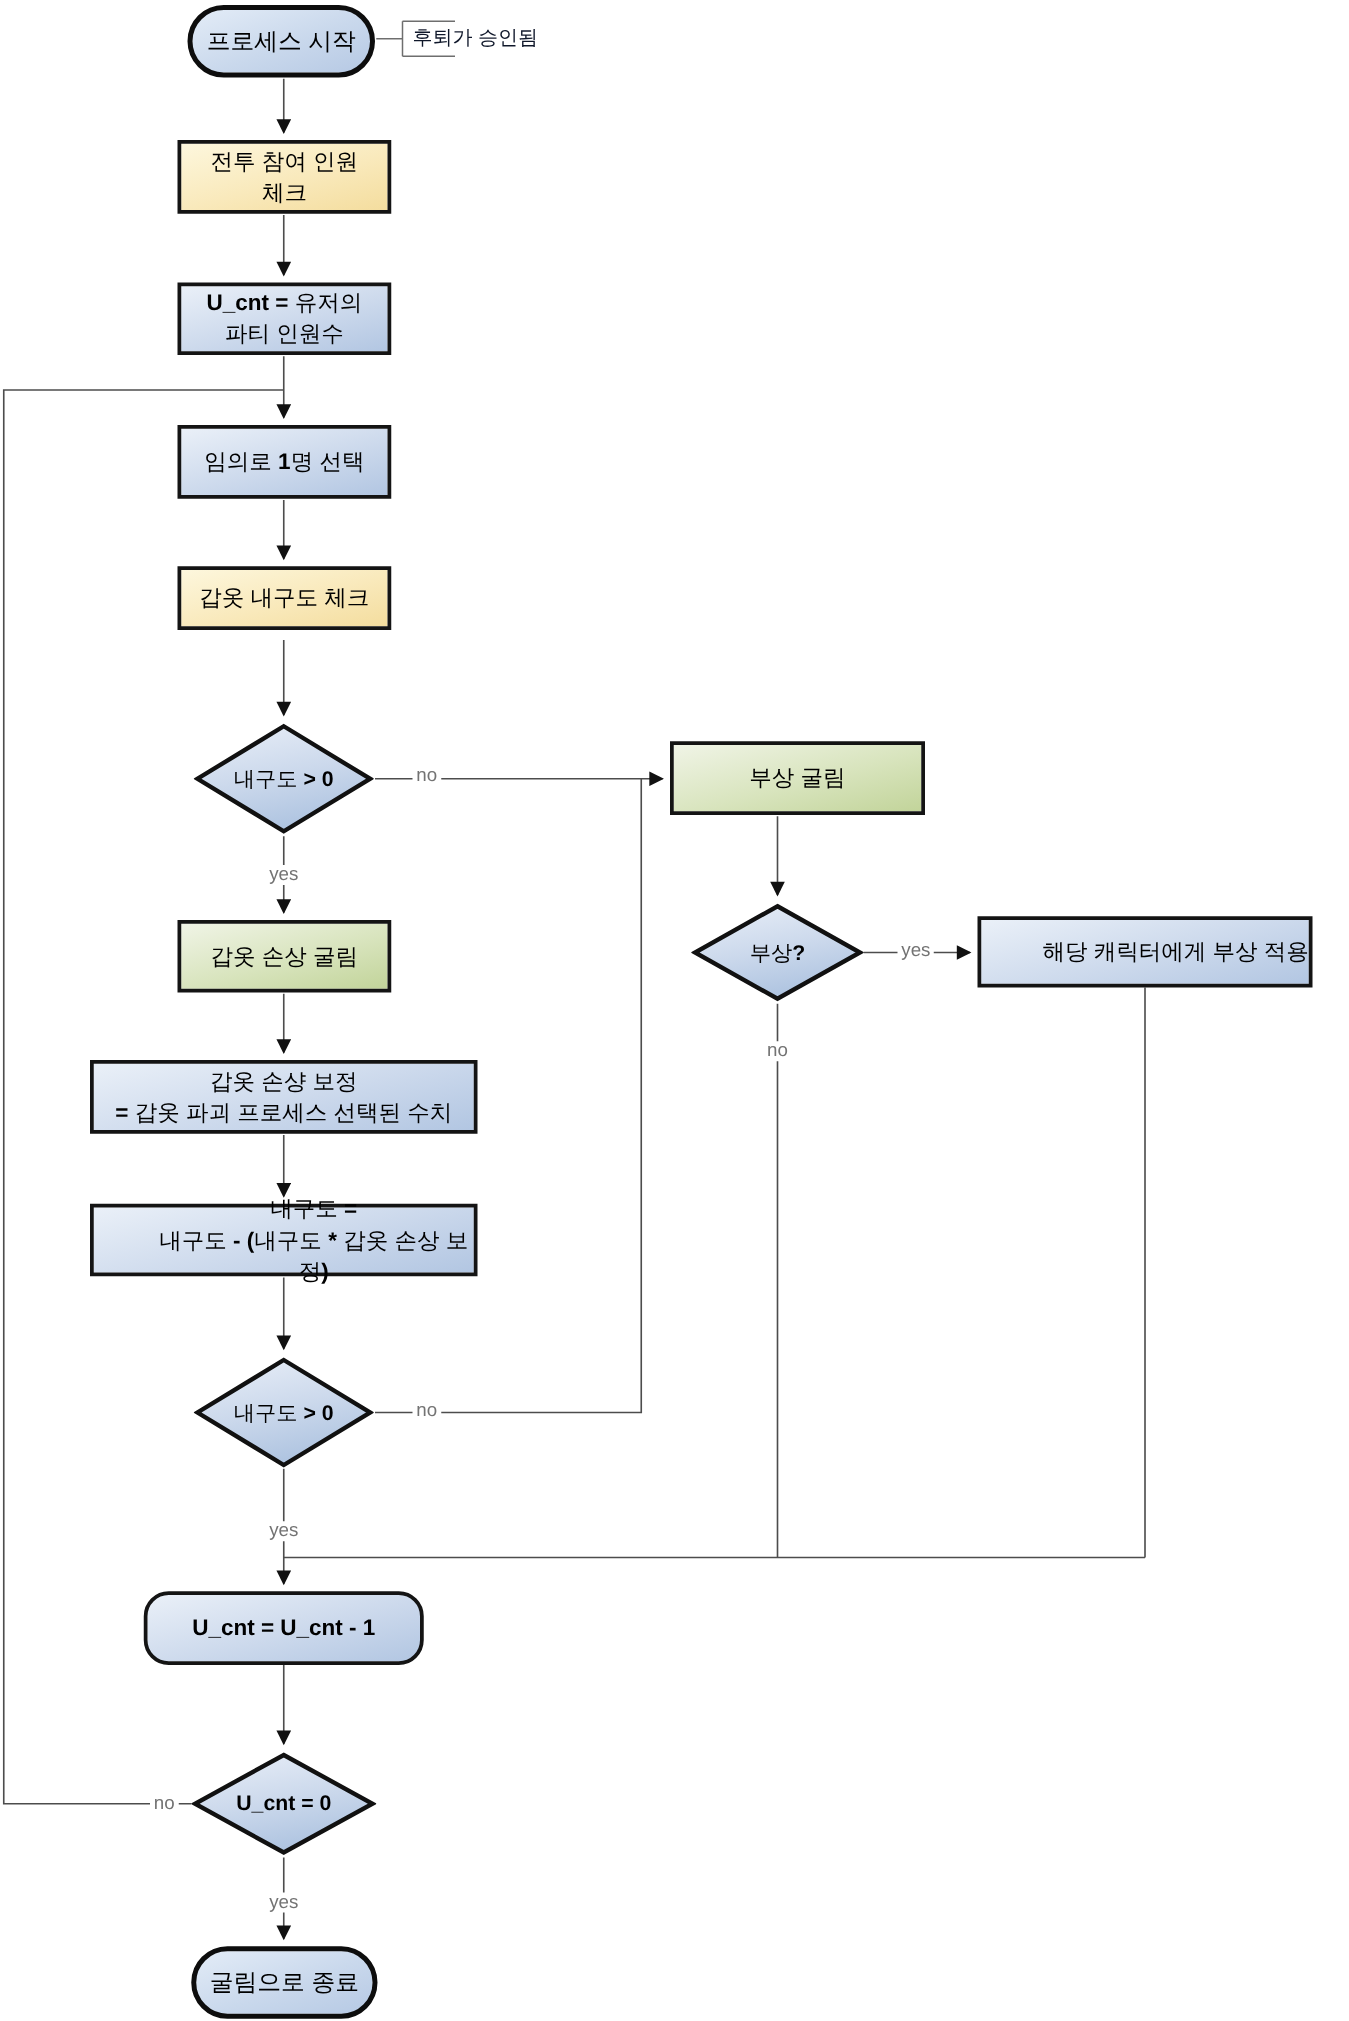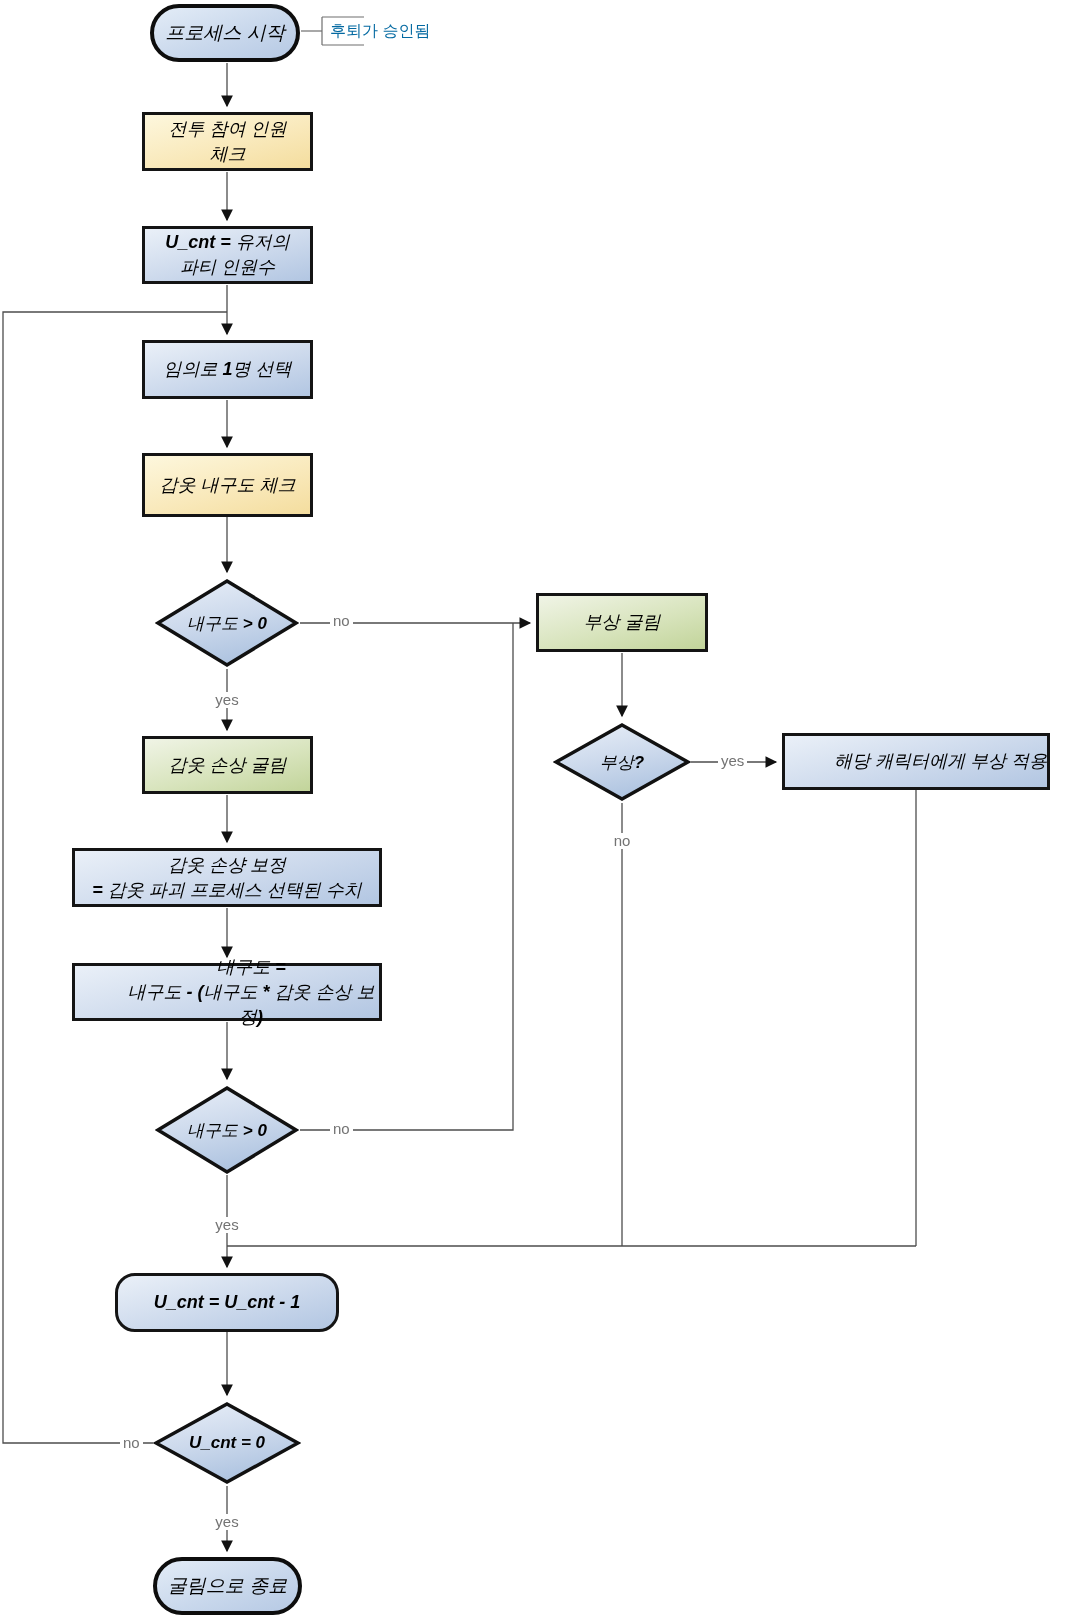"프로세스 시작" .node { font-style: italic -> none }
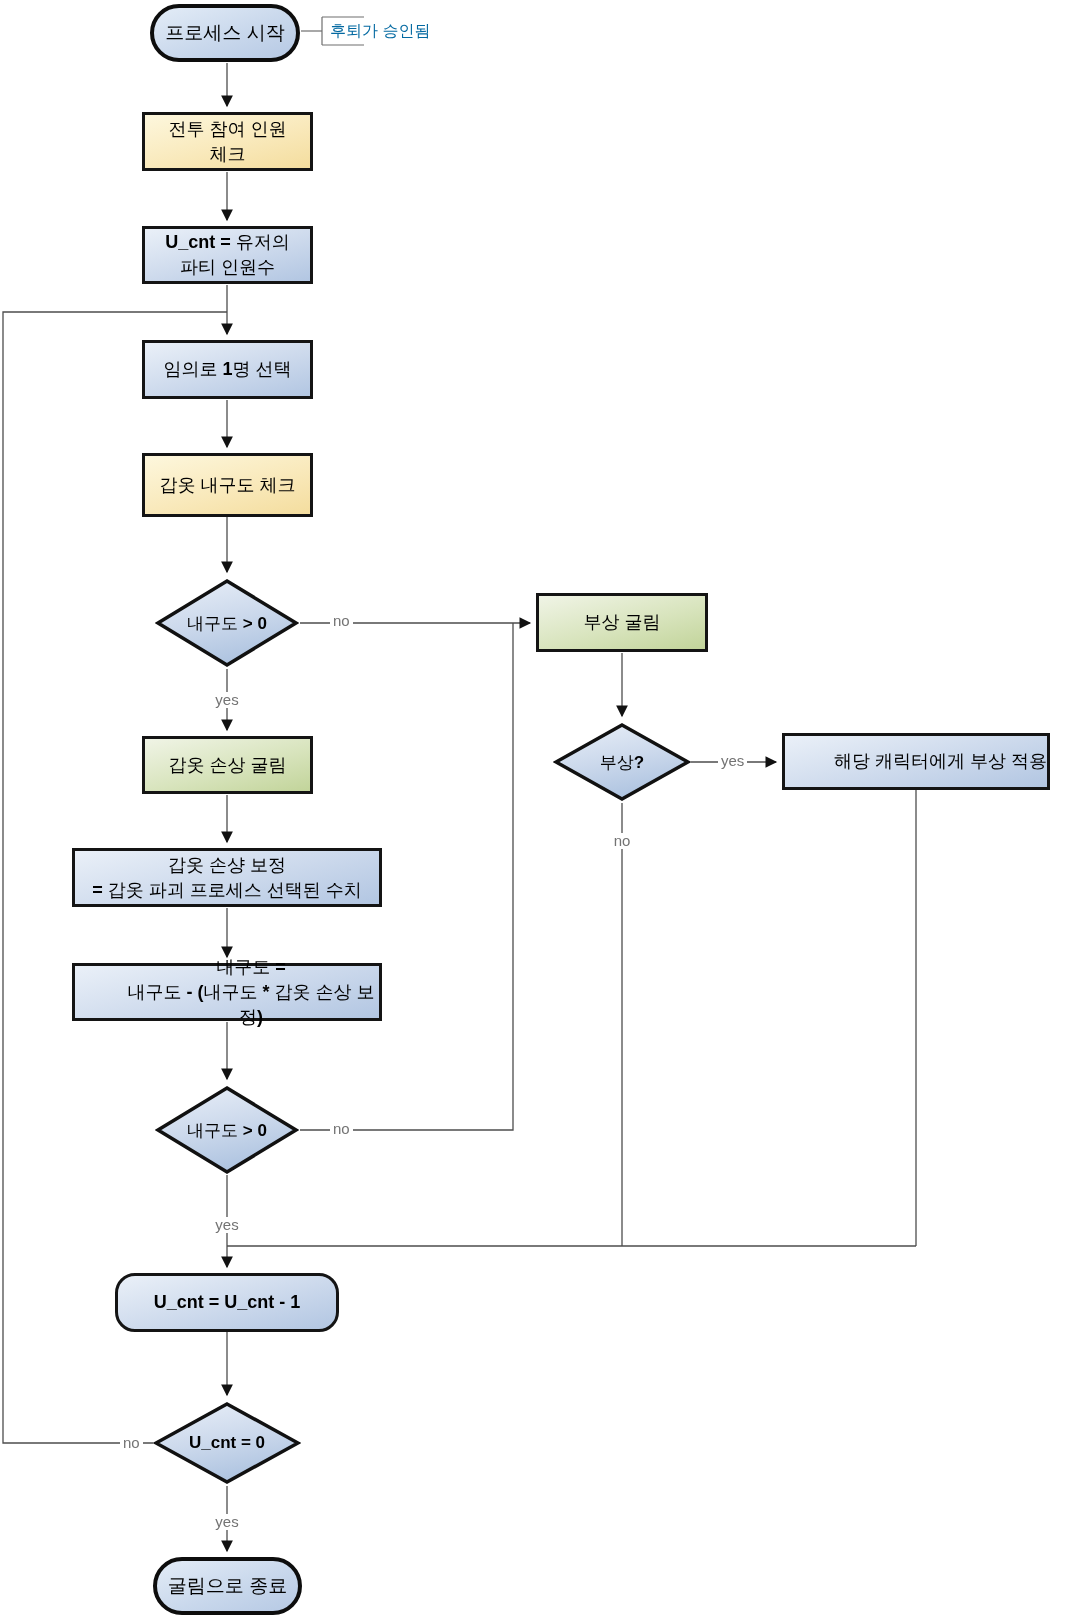"후퇴가 승인됨" .comment-text { color: #0369a1 -> #0f172a }
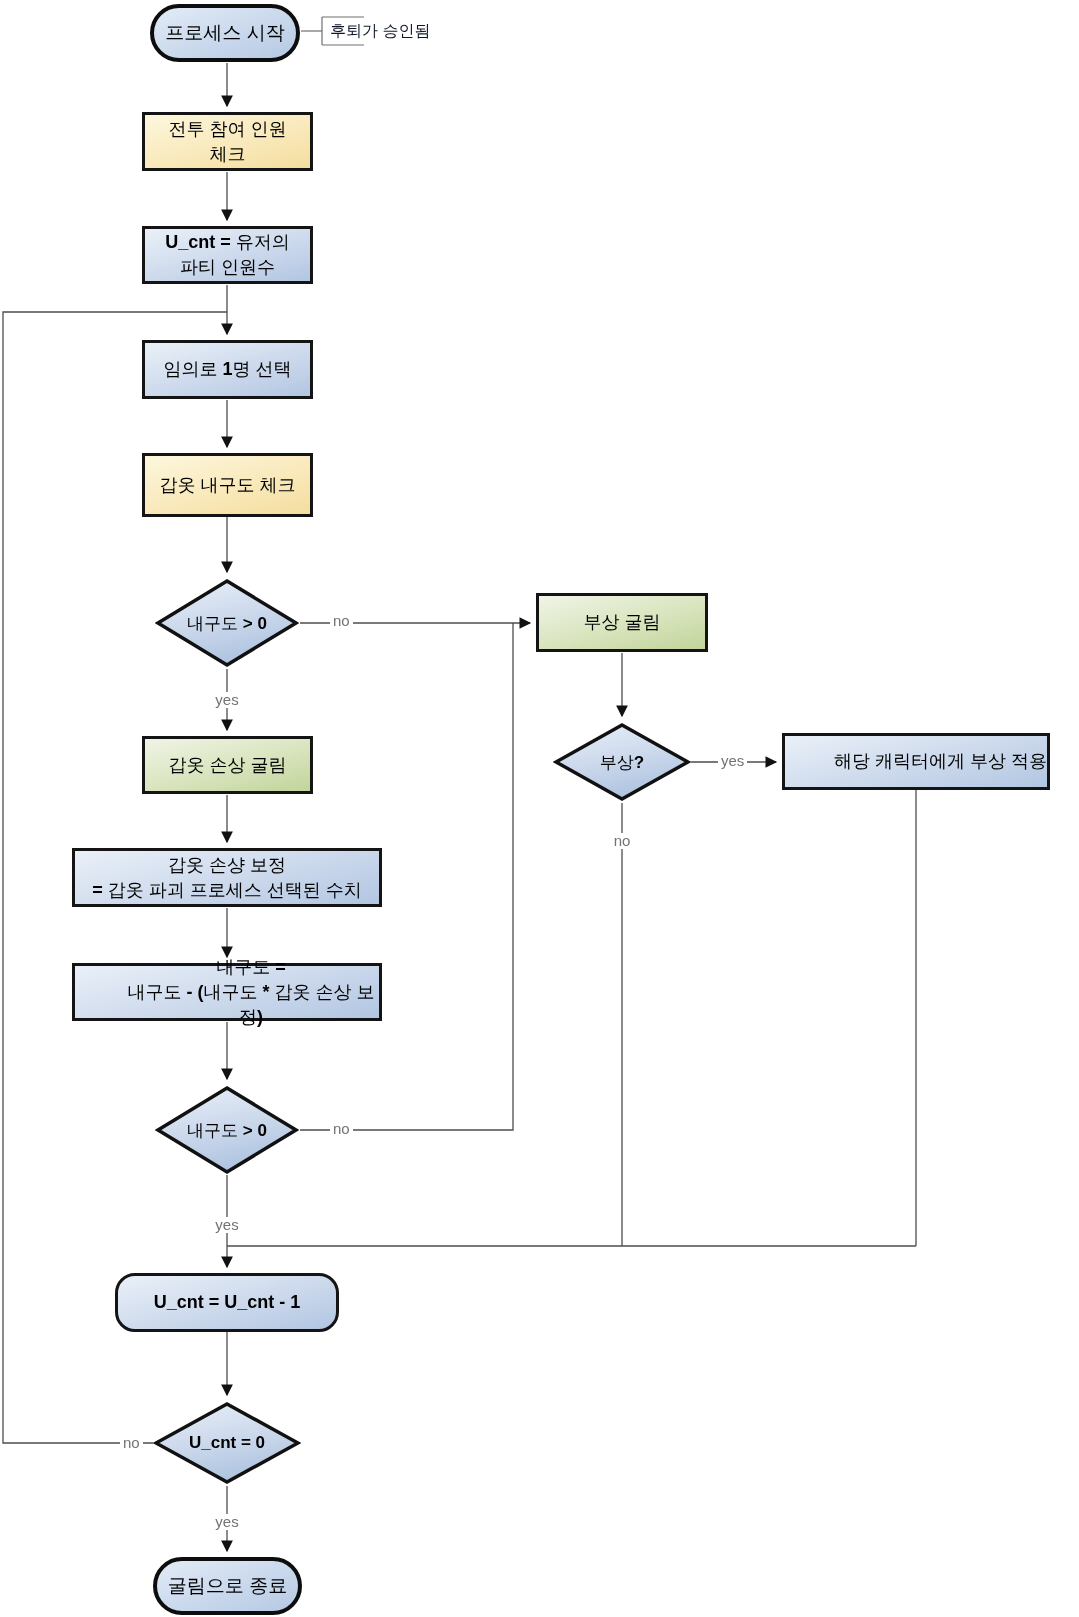"갑옷 내구도 체크" div.node { height: 64px -> 51px }
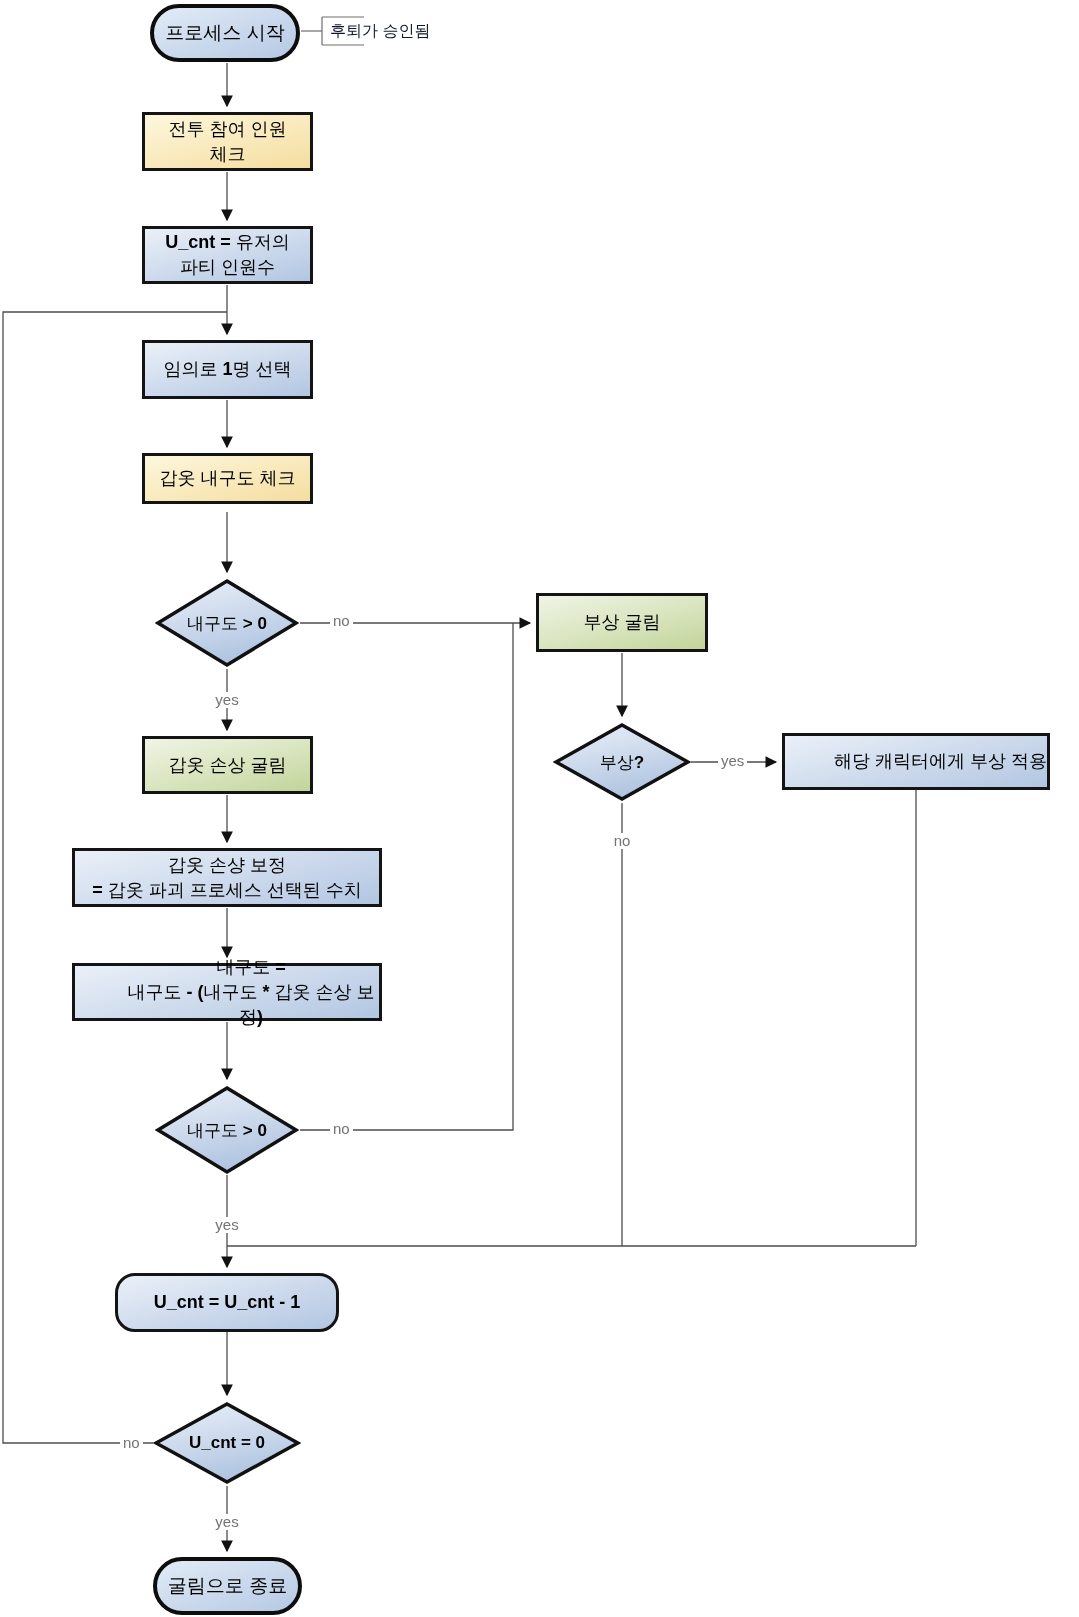"부상 굴림" div.node { width: 172px -> 204px }
